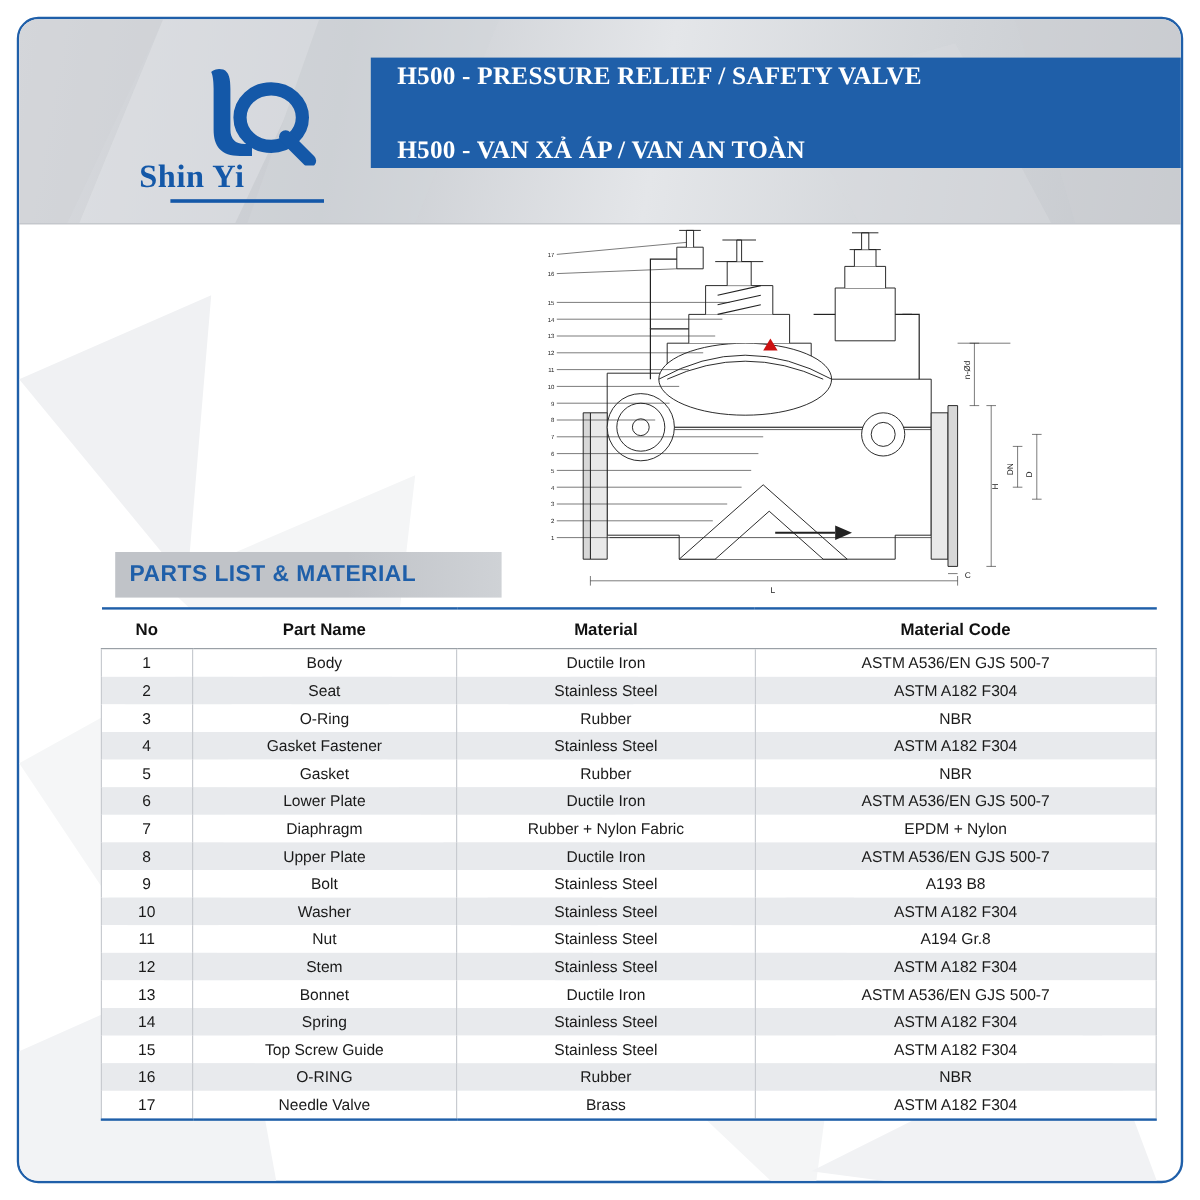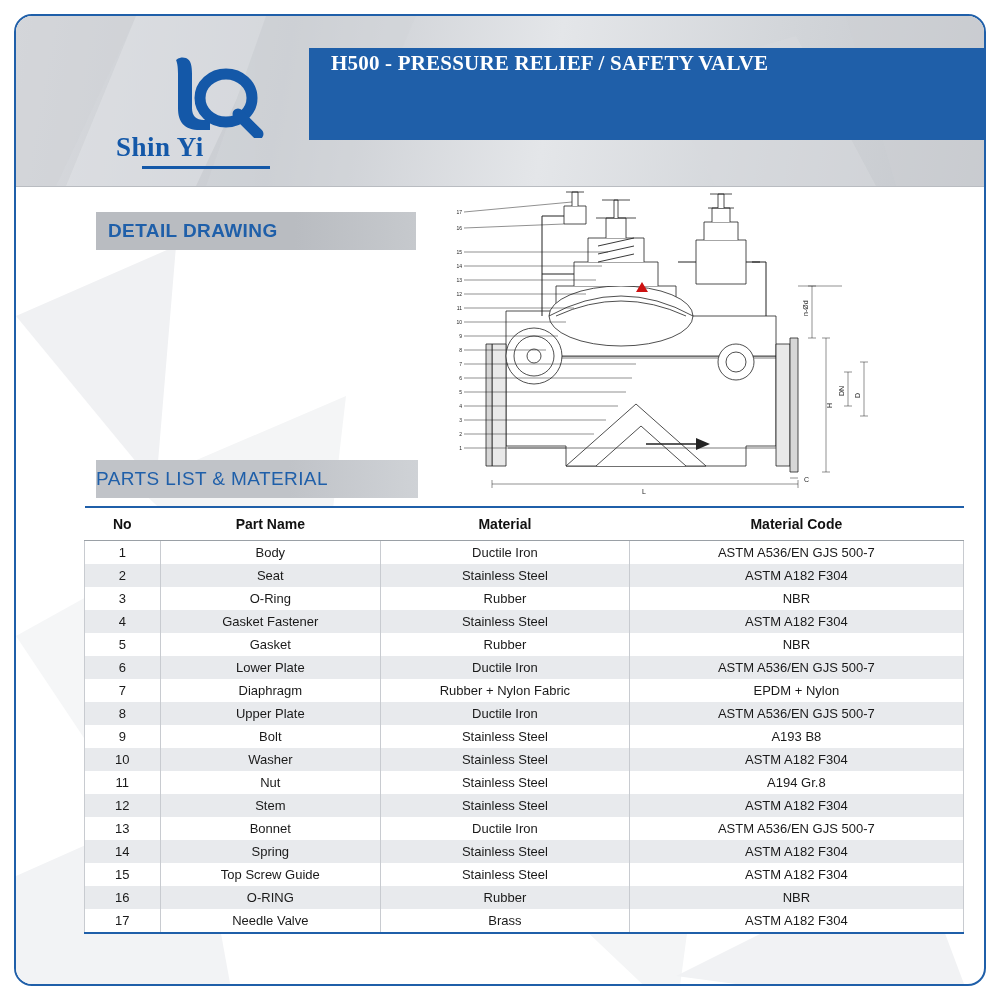"H500 - VAN XẢ ÁP" div.t-line { html: none -> <div>H500 - VAN XẢ ÁP / VAN AN TOÀN</div> }
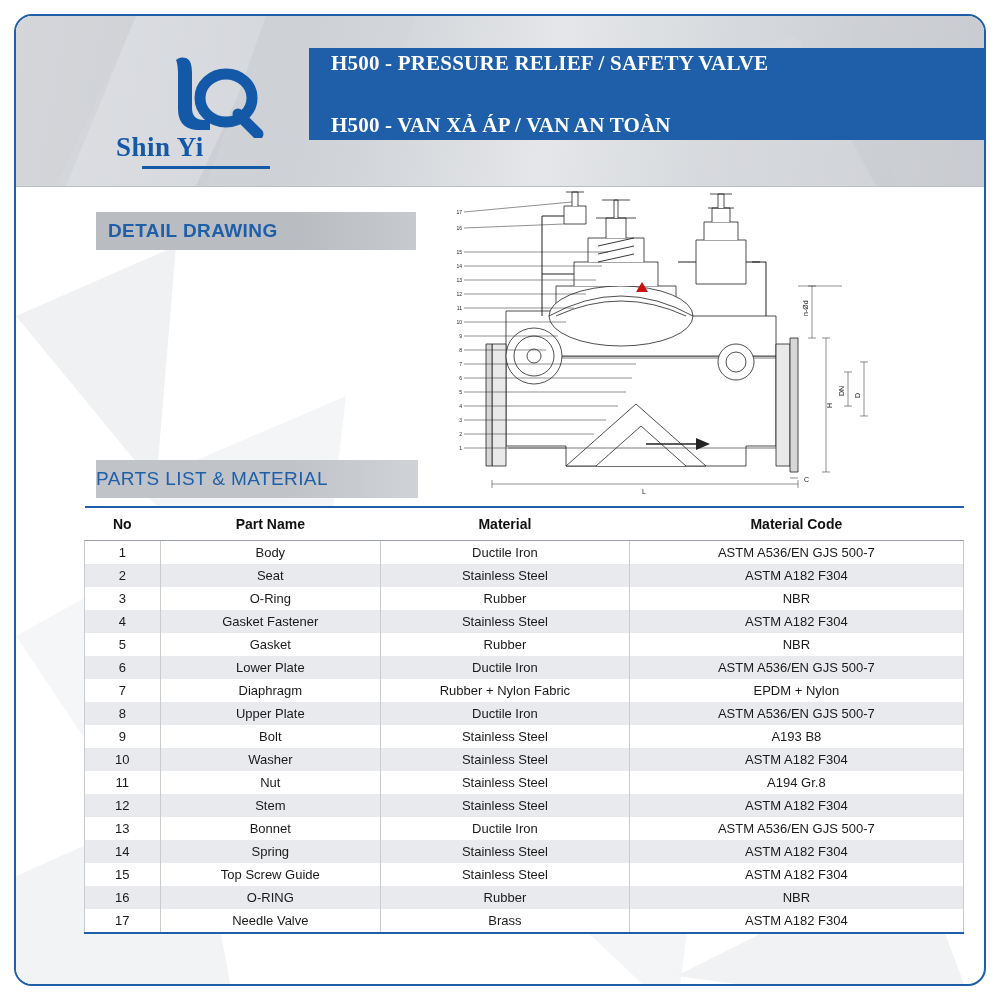"DETAIL DRAWING" div.ribbon { html: <div> <span>DETAIL DRAWING</span> </div> -> none }
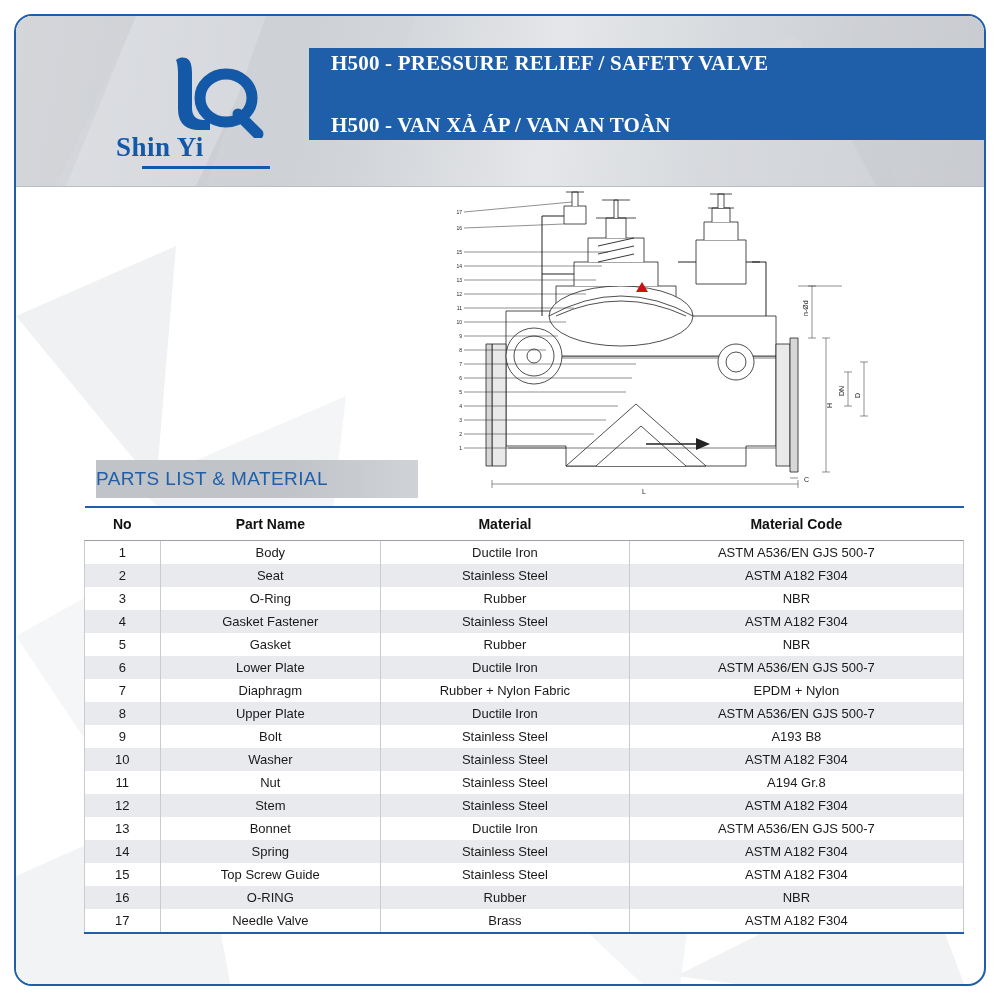"PARTS LIST & MATERIAL" .ribbon2 span { font-weight: normal -> bold; padding-left: 0 -> 12px }
